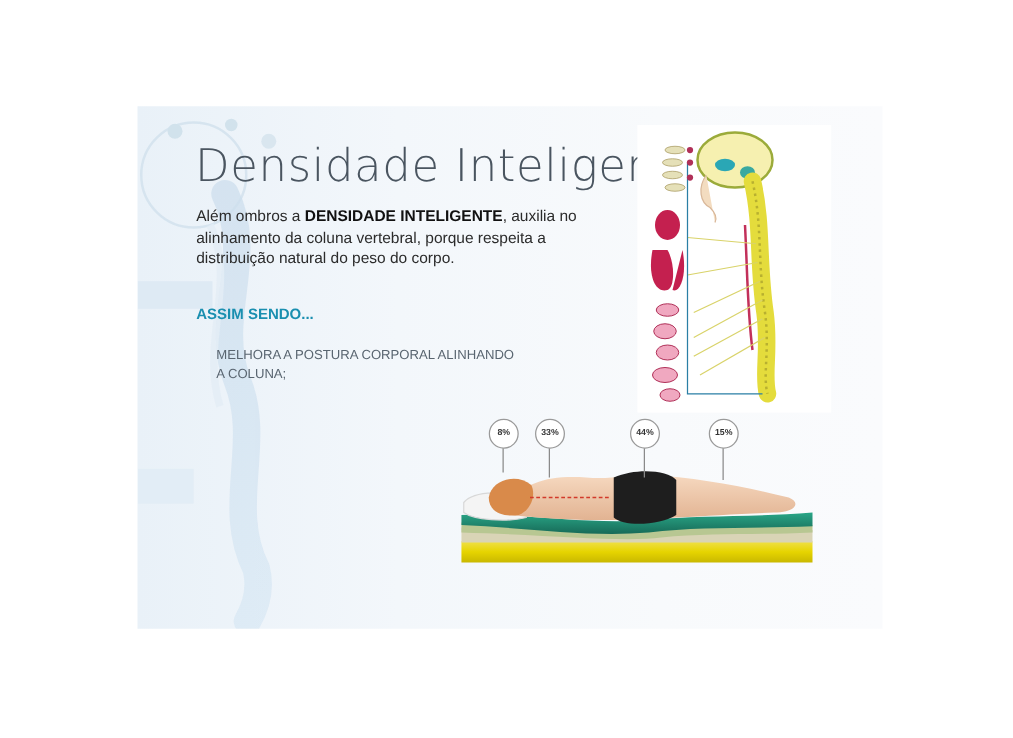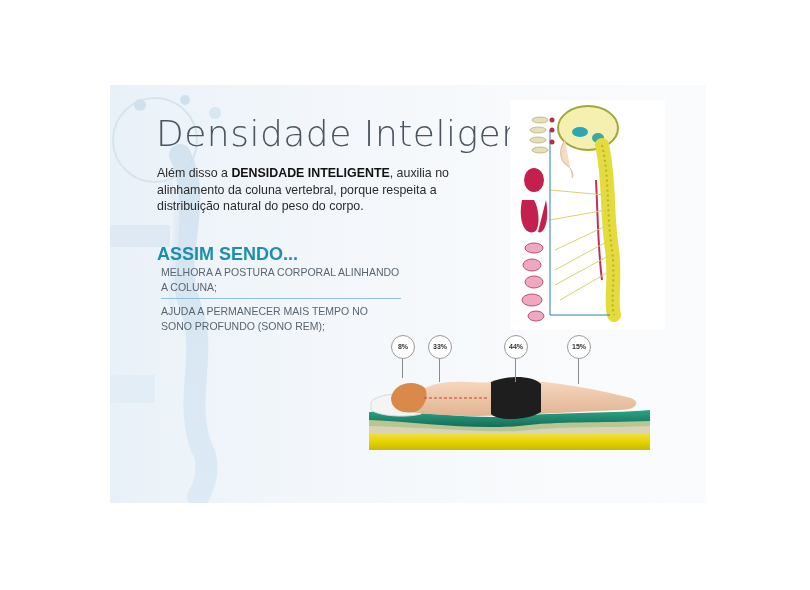"Além disso a" span { text: disso -> ombros }
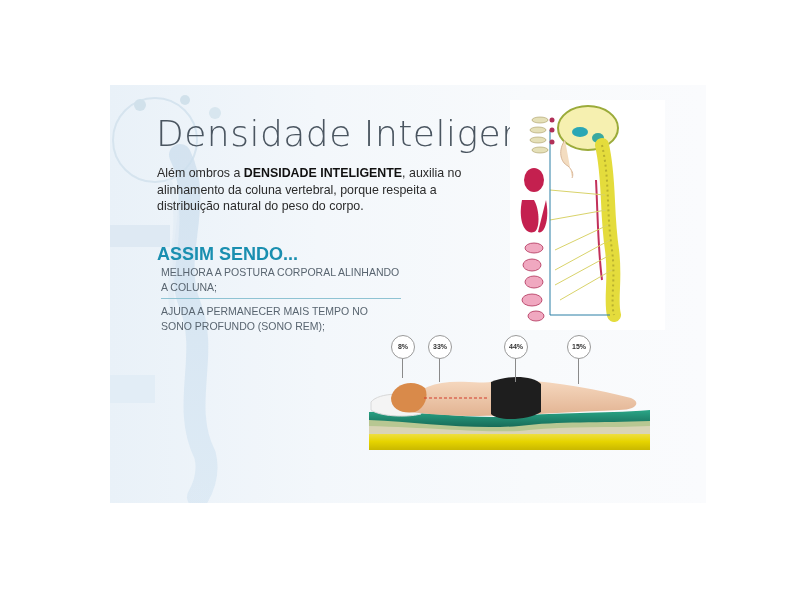"ASSIM SENDO..." .section-heading { font-size: 18px -> 12px }
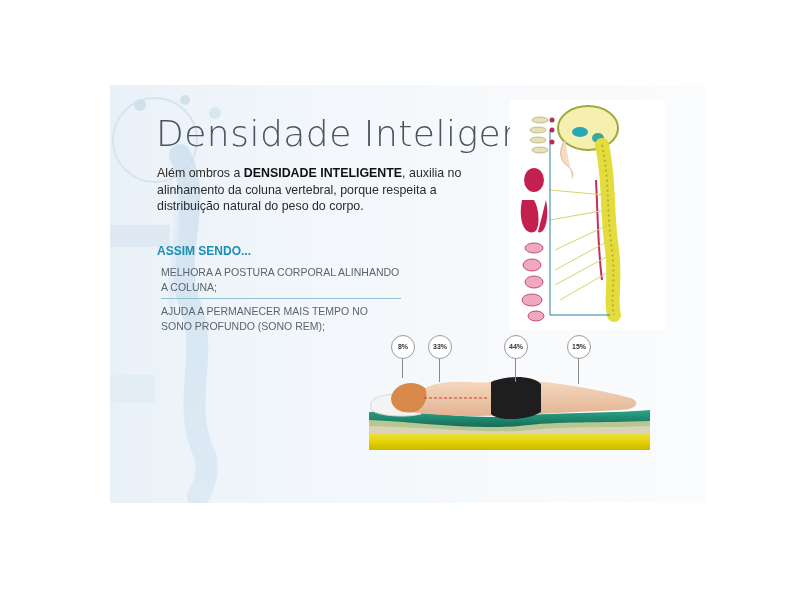"MELHORA A POSTURA CORPORAL ALINHANDO" .benefits { margin: 4px -> 16px }
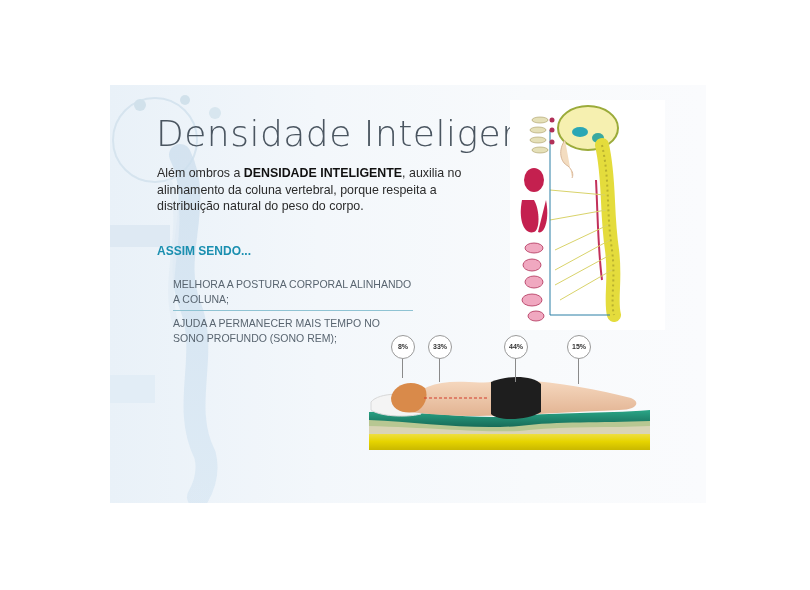"AJUDA A PERMANECER MAIS TEMPO" li { html: <li>Ajuda a permanecer mais tempo no sono profundo (sono REM);</li> -> none }
